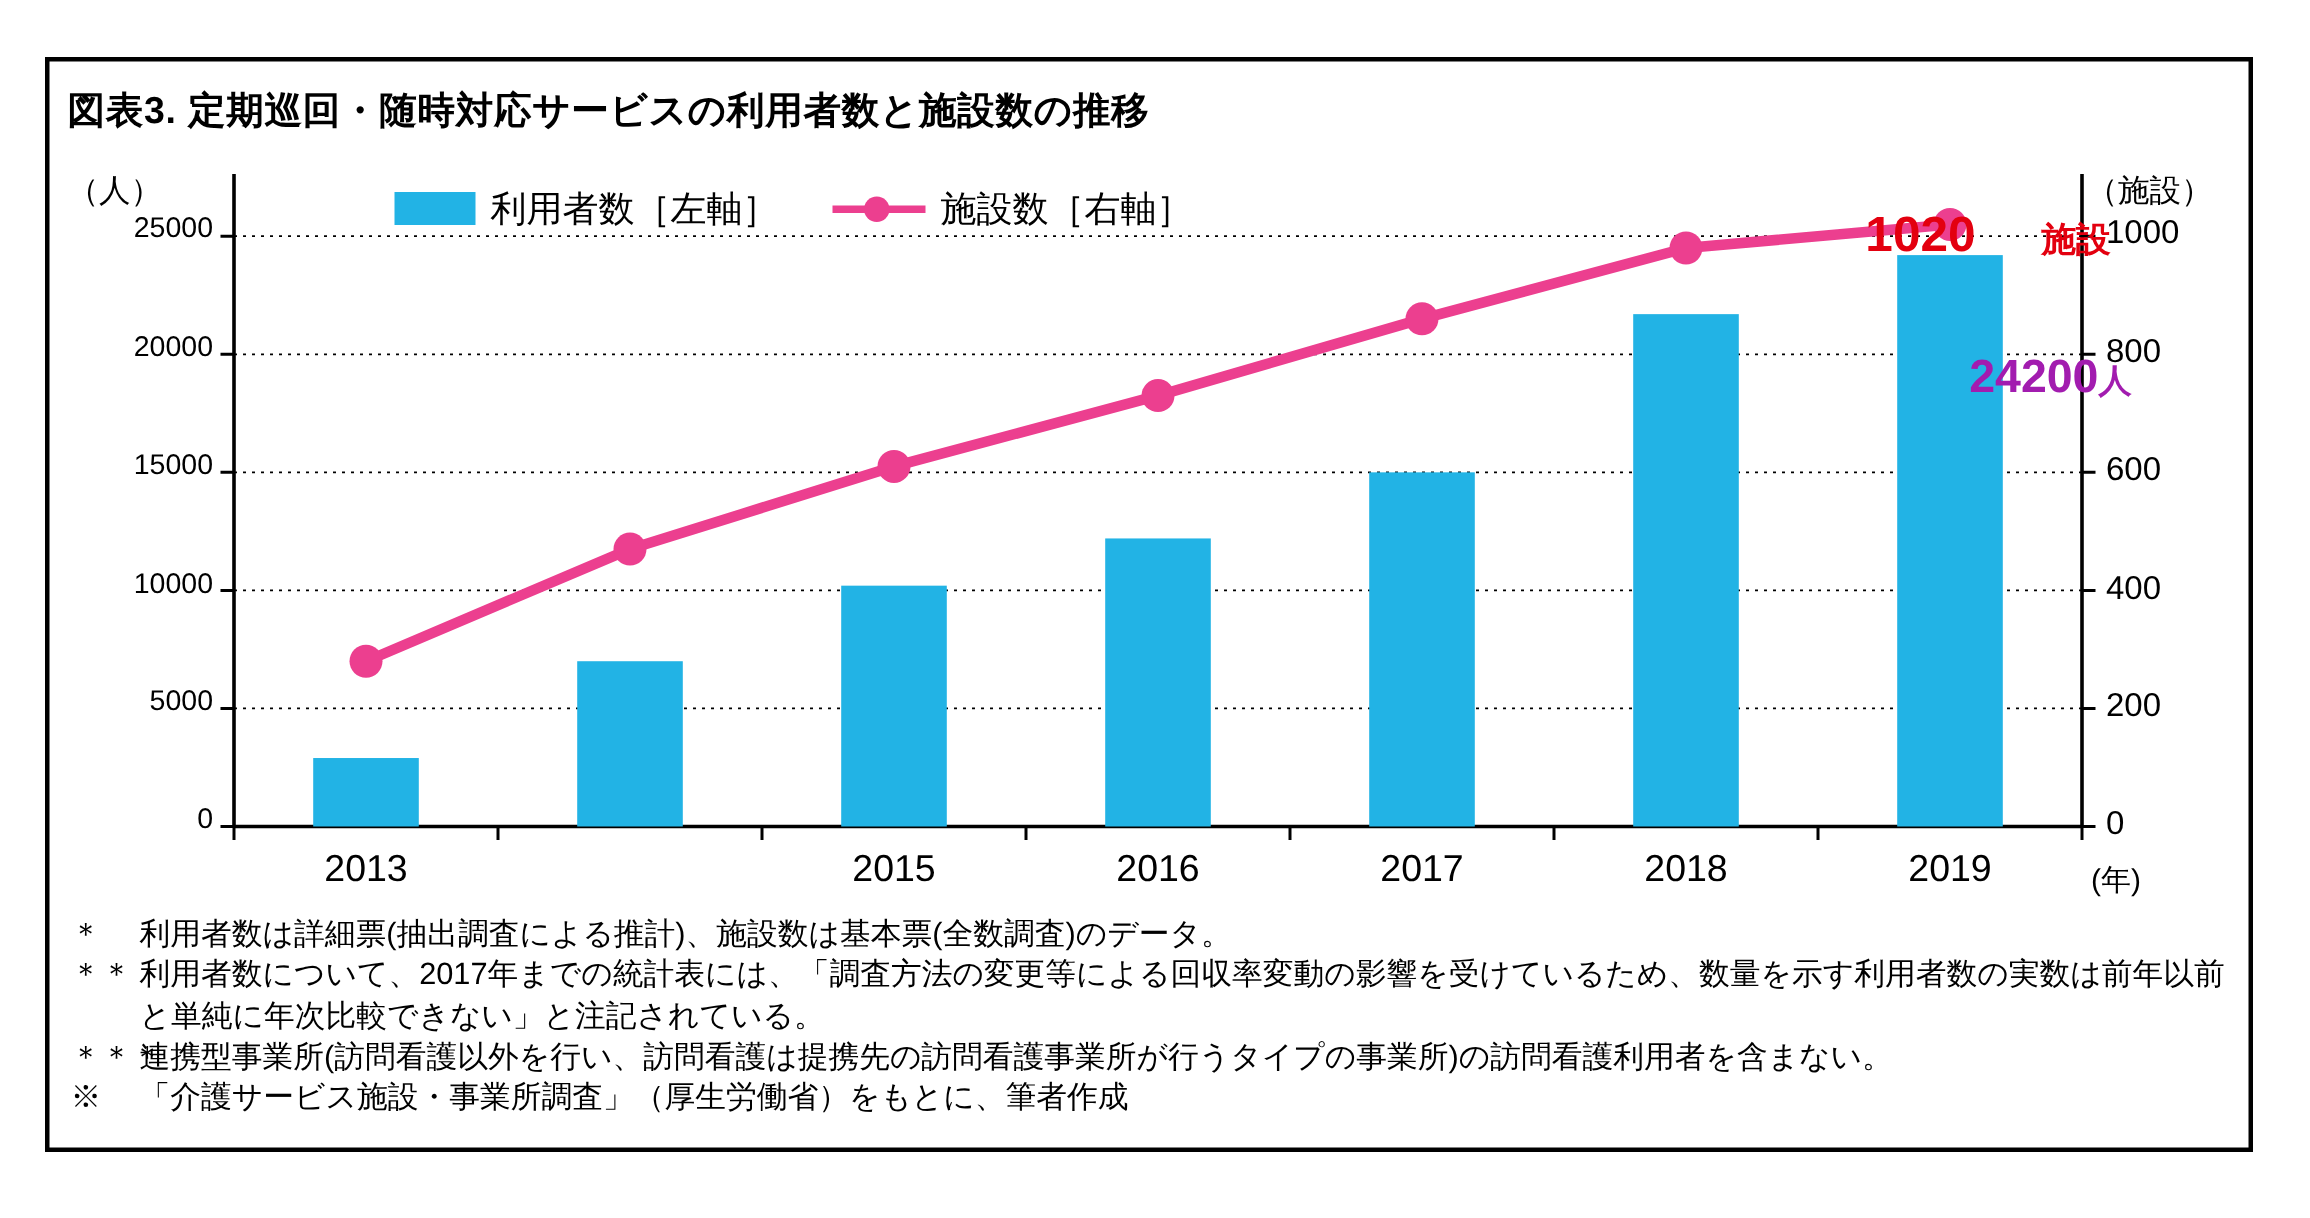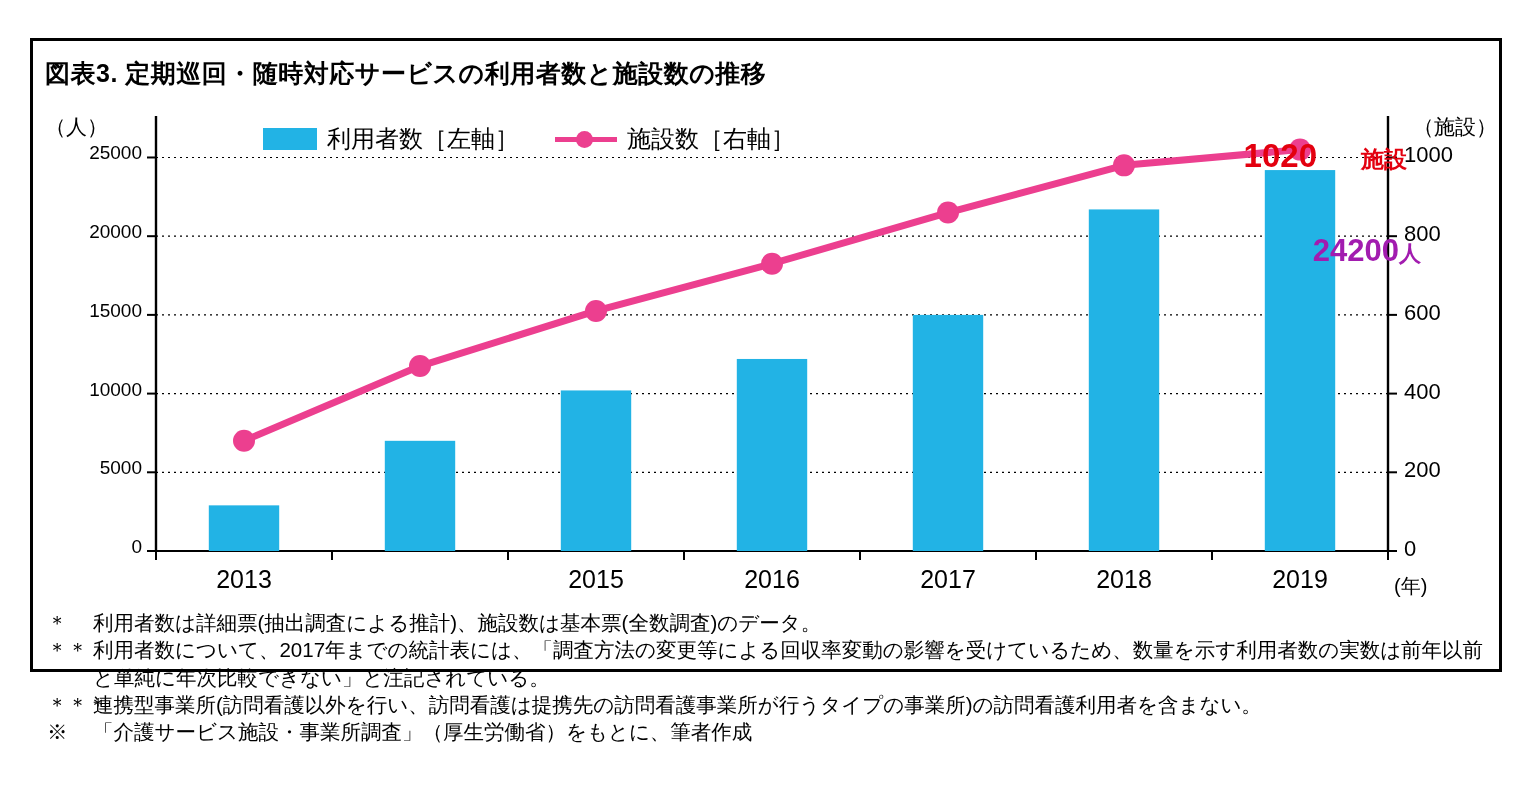"図表3. 定期巡回・随時対応サービスの利用者数と施設数の推移" #frame { height: 634px -> 730px }
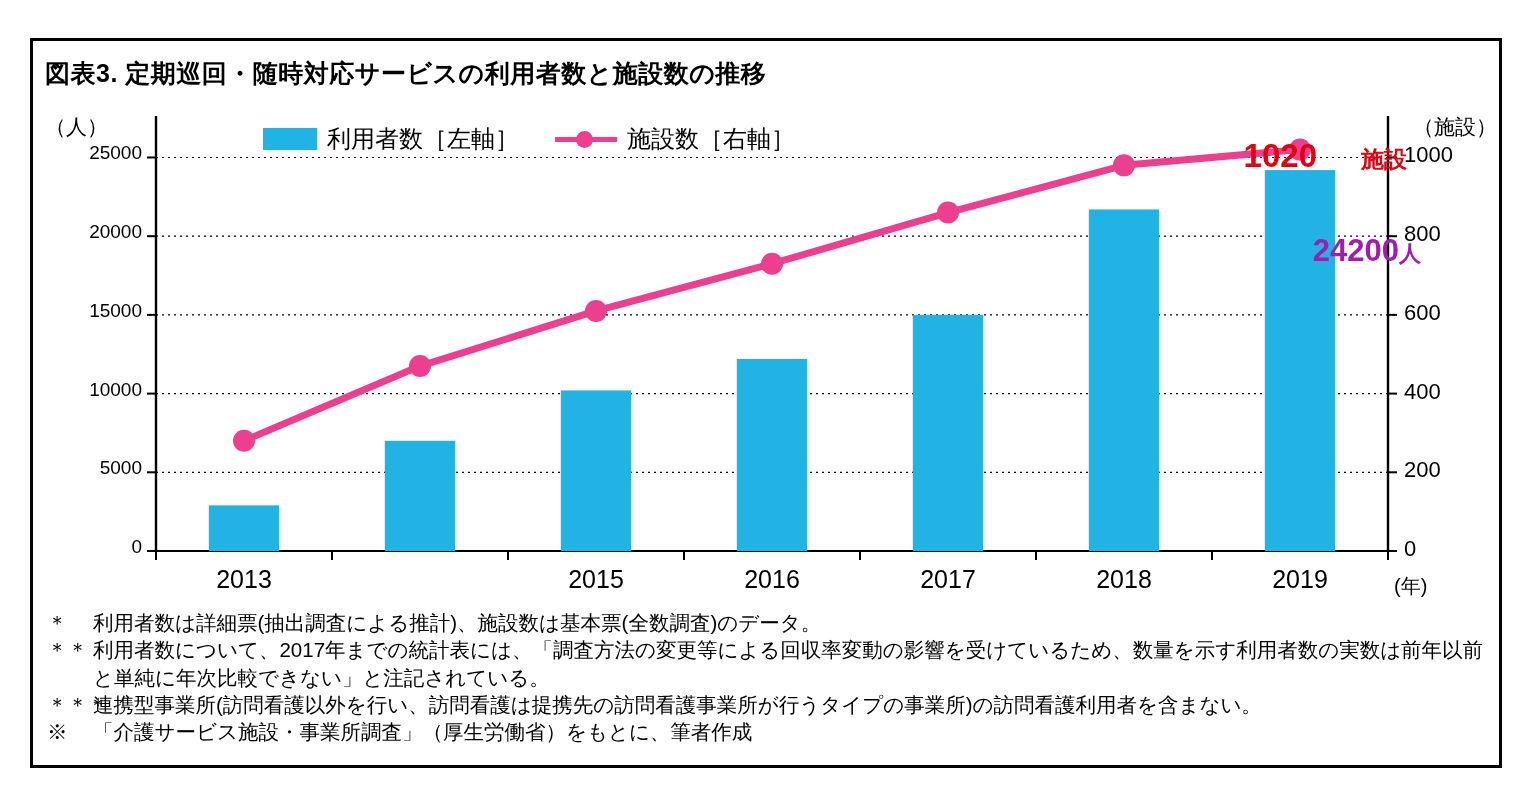"（施設）" #right-unit { right: 2px -> 24px }
